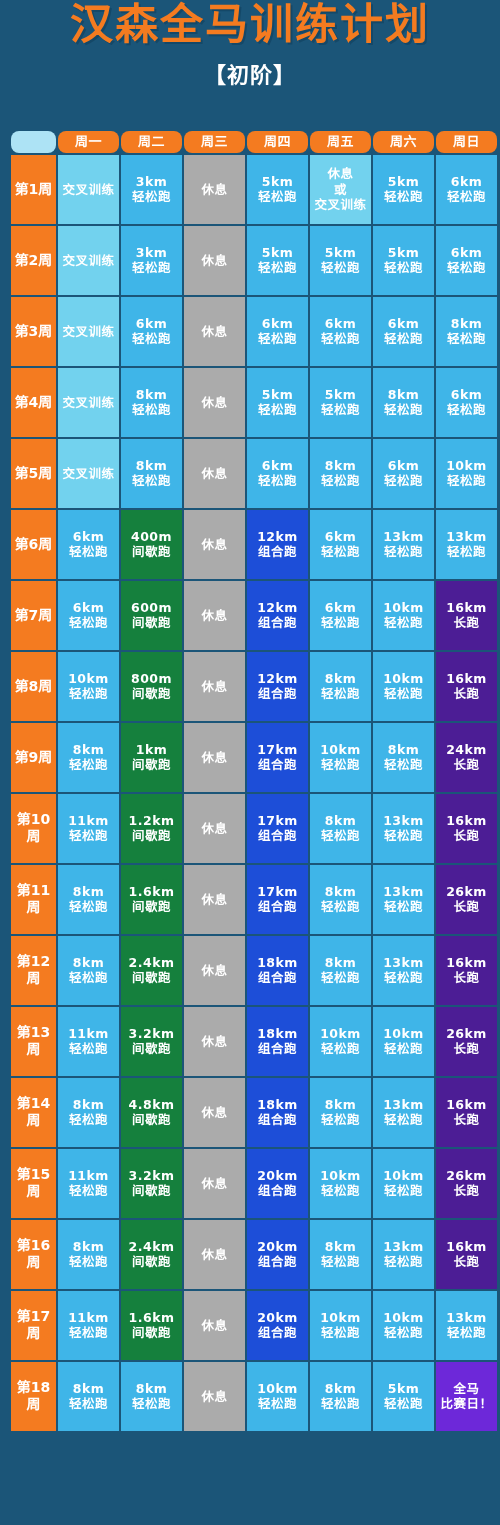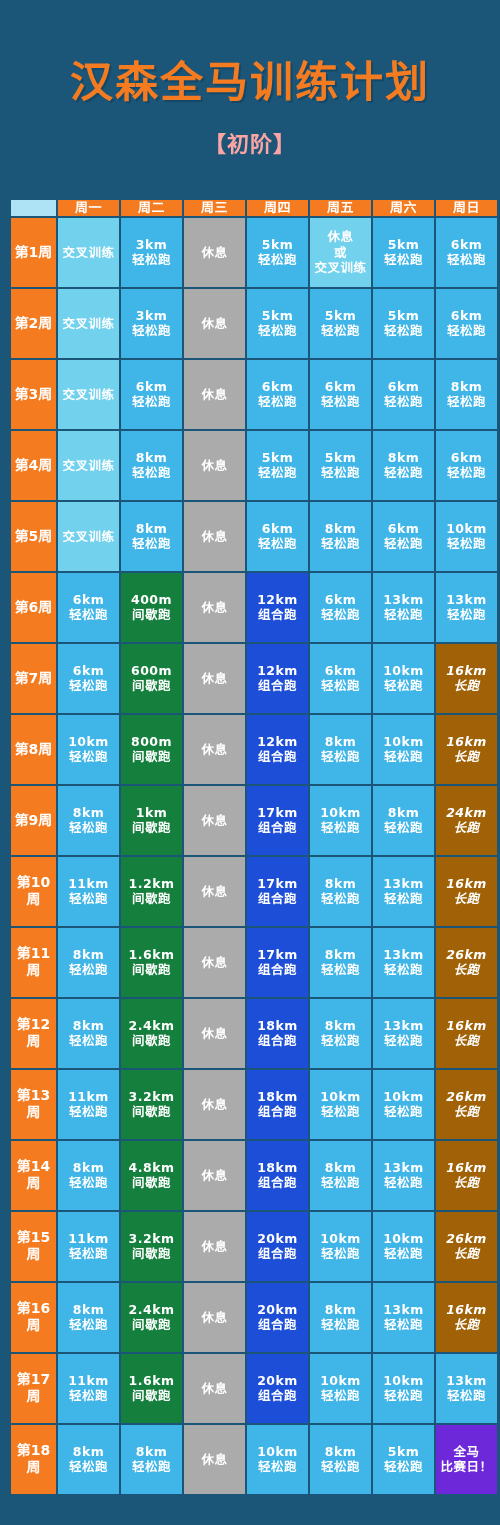"汉森全马训练计划" .header { padding-top: 58px -> none }
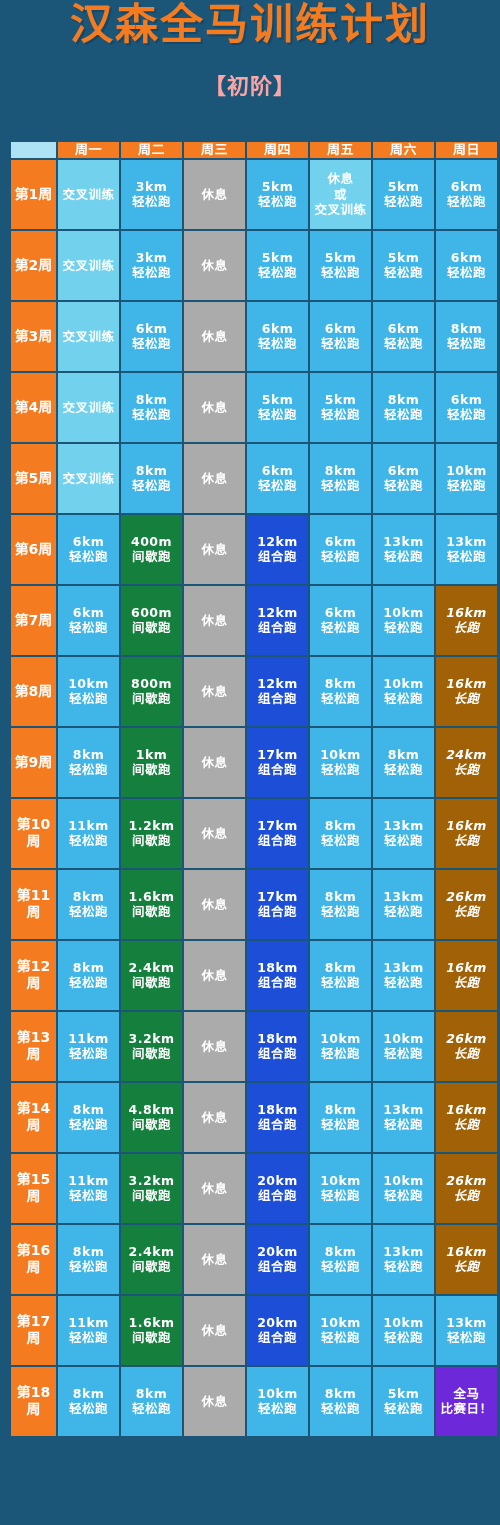"【初阶】" .sub-title { color: #fca5a5 -> #ffffff; margin: 26px 0 0 0 -> 15px 0 0 0 }
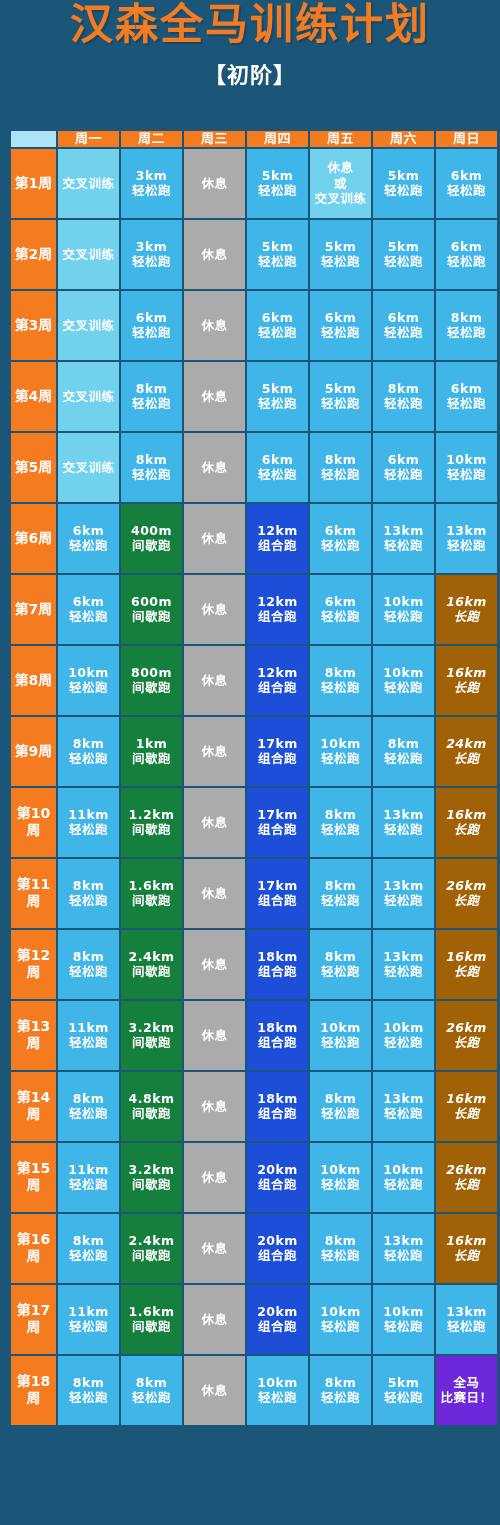"周一" thead th { border-radius: none -> 8px; height: 16px -> 22px }
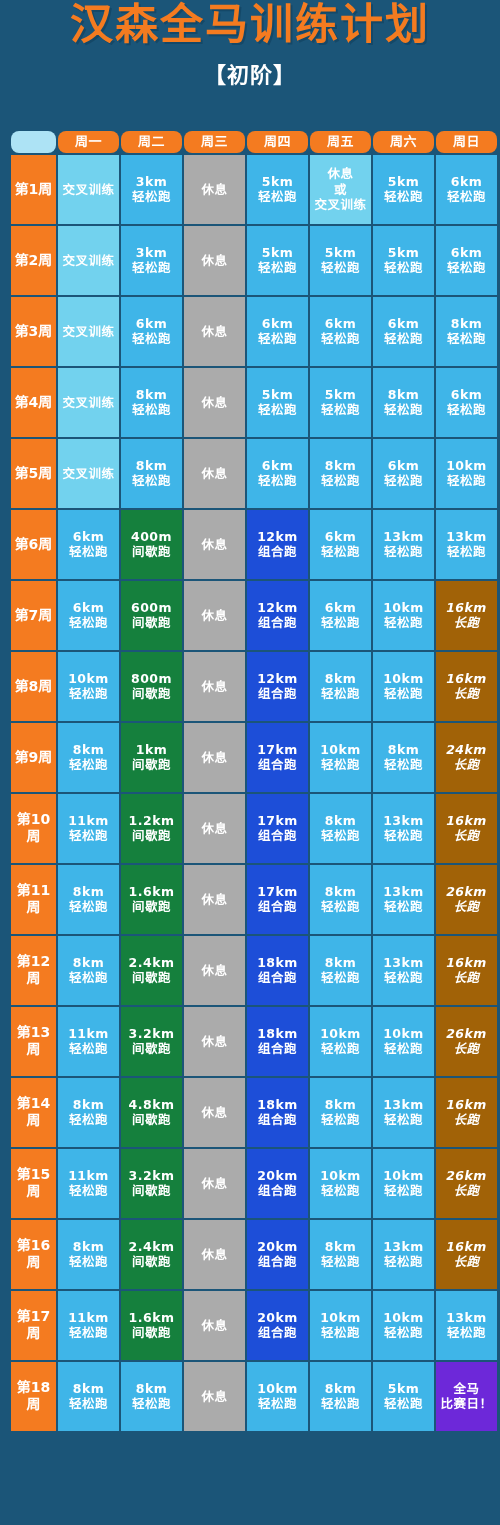"16km" .c-long { background: #a16207 -> #4c1d95; font-style: italic -> none }
